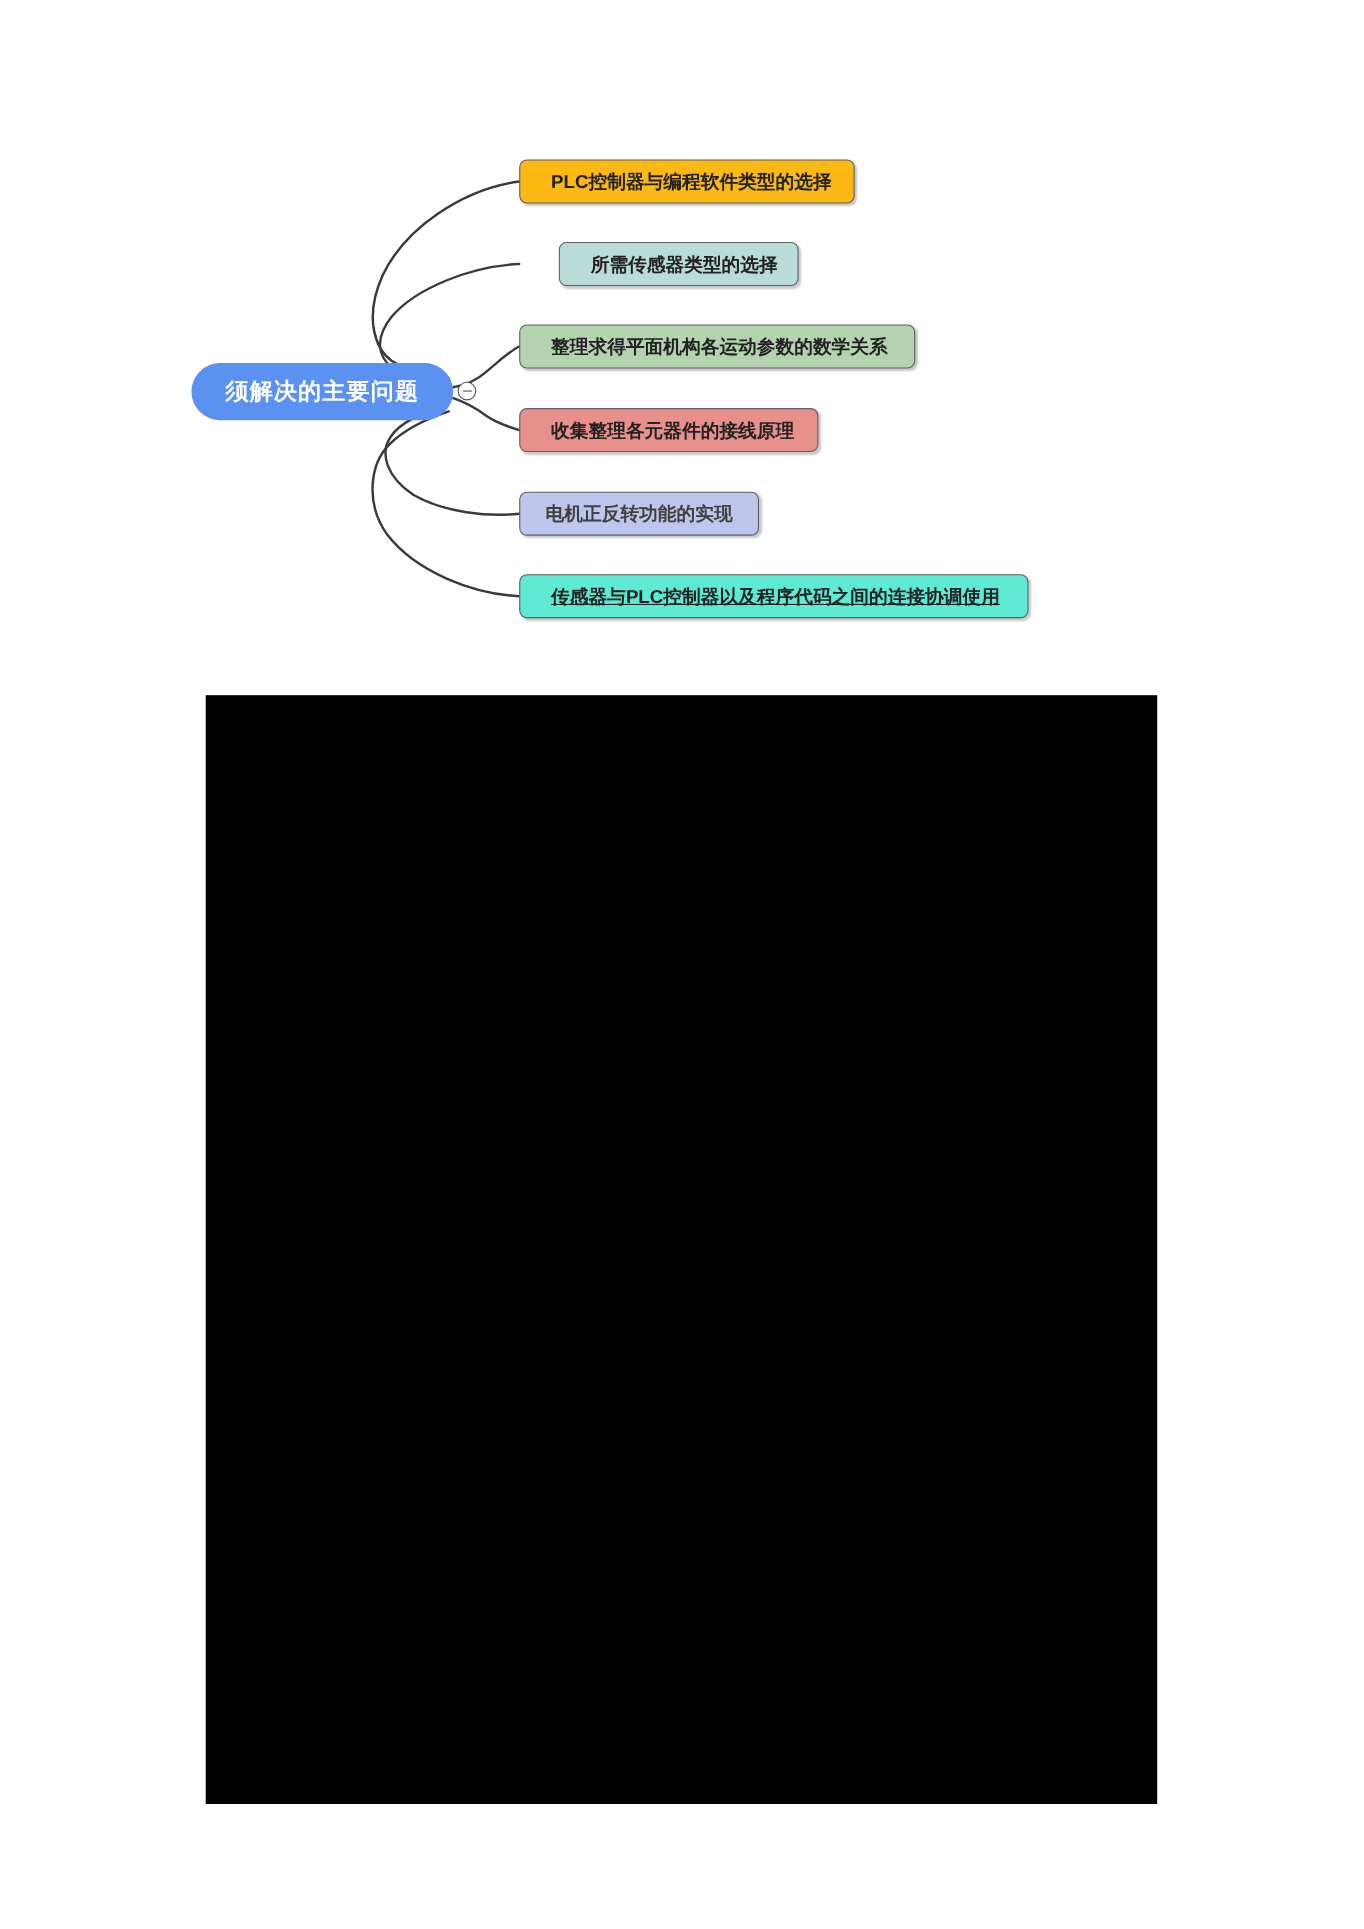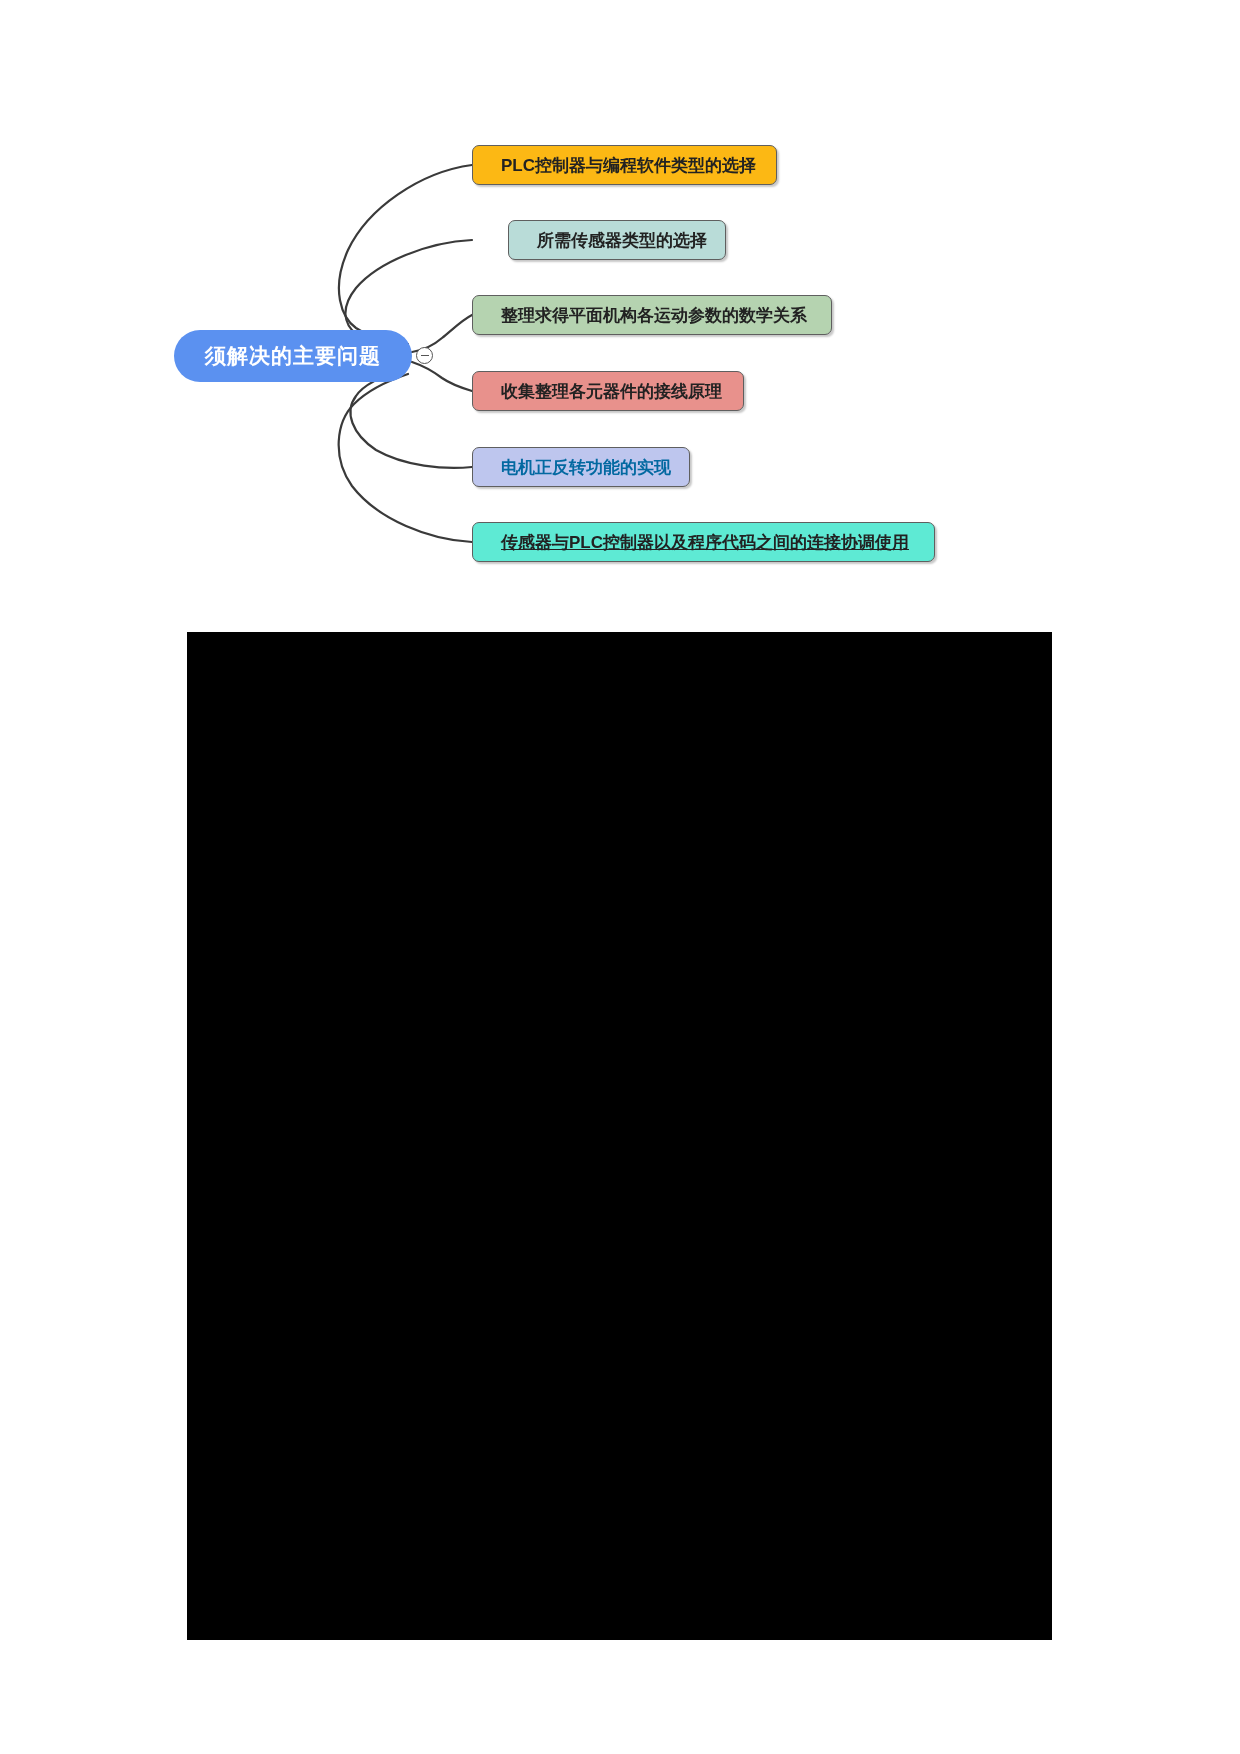"电机正反转功能的实现" div.leaf { color: #0369a1 -> #404040; justify-content: none -> center }
